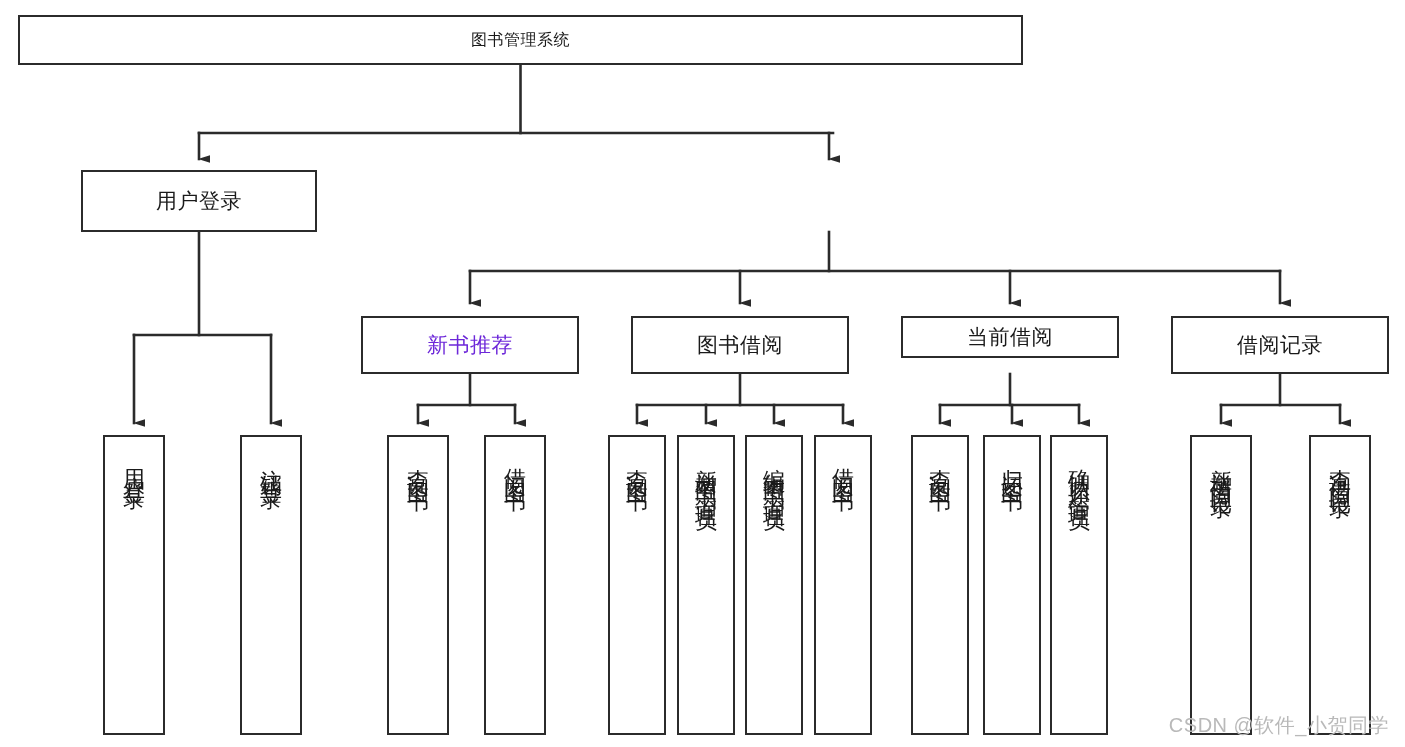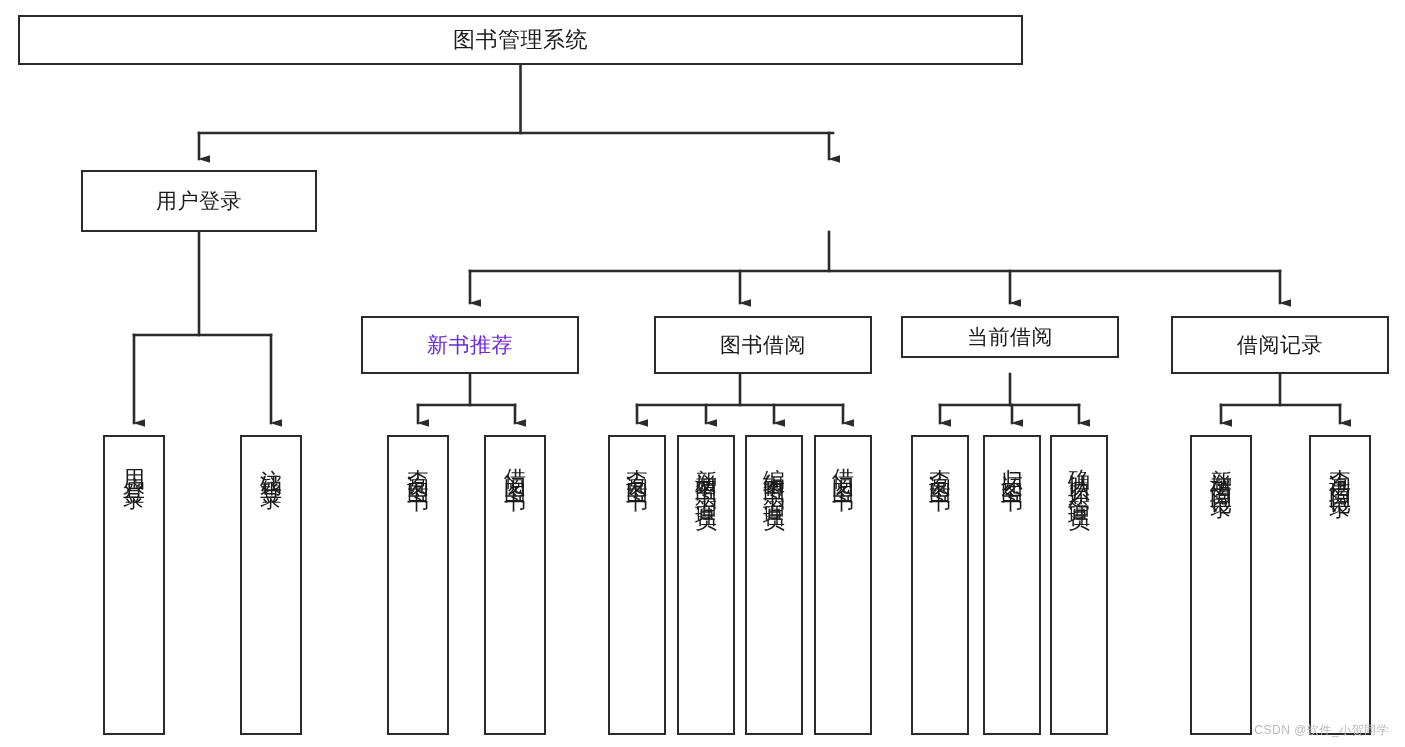"图书管理系统" .root .lbl { font-size: 22px -> 16px }
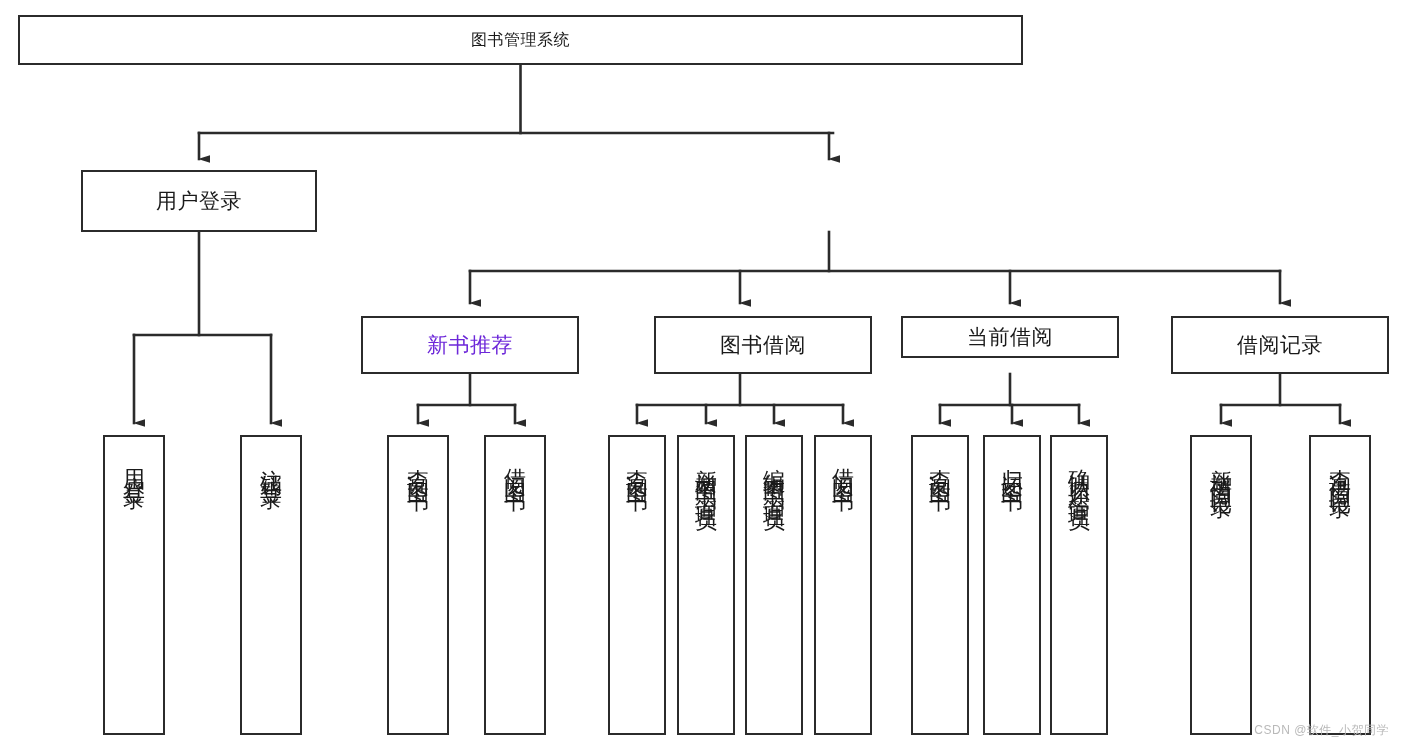"图书借阅" div.node { left: 654px -> 631px }
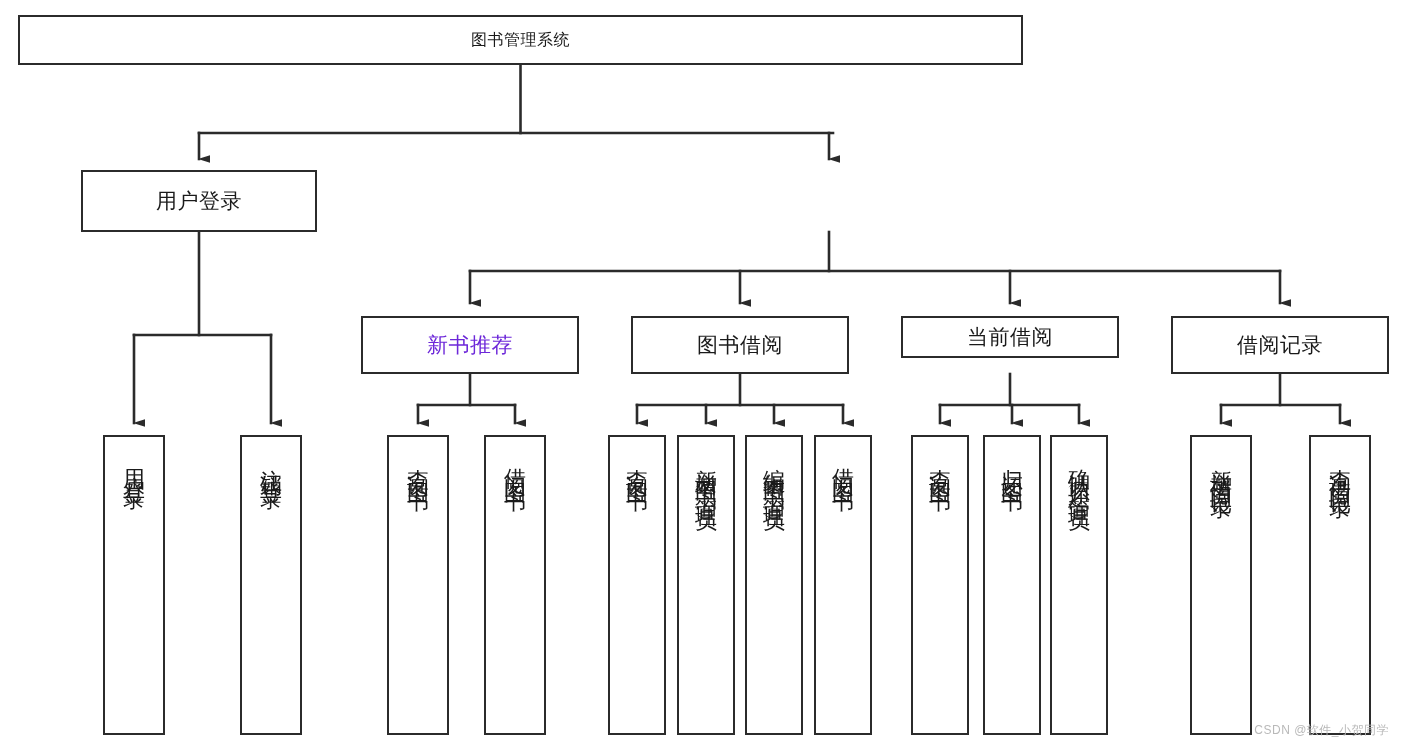"CSDN @软件_小贺同学" .watermark { font-size: 12px -> 20px }
